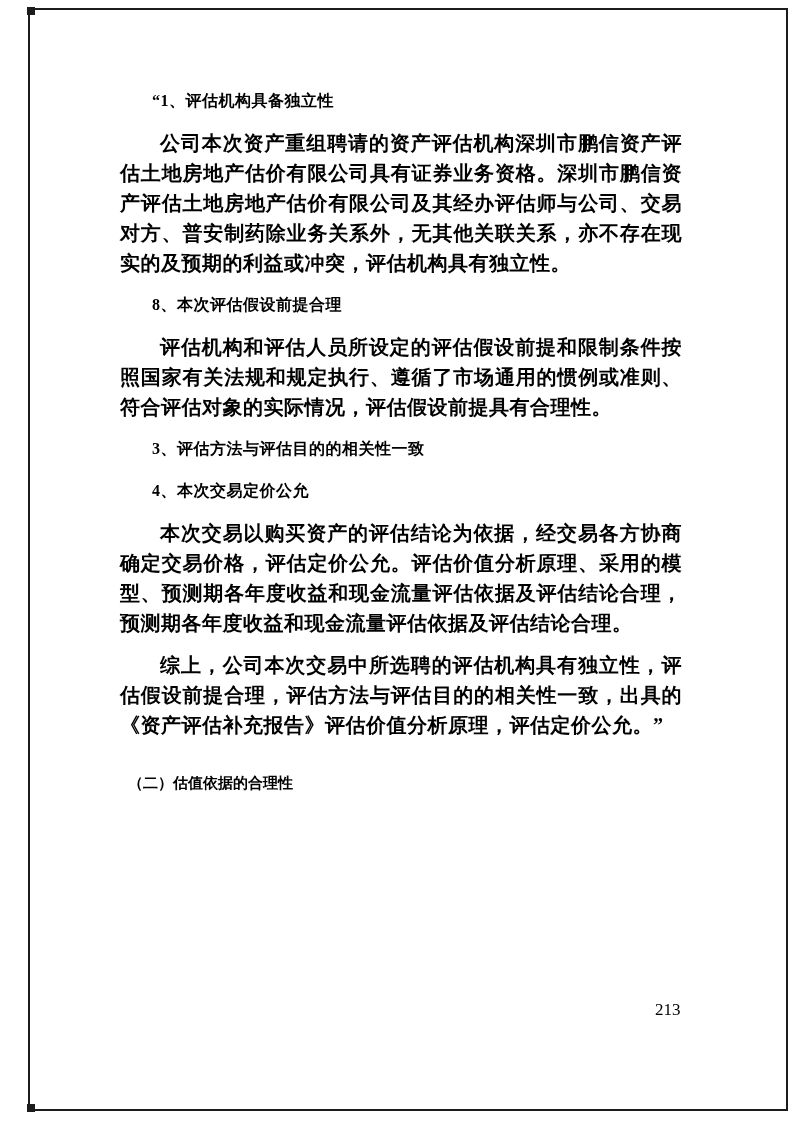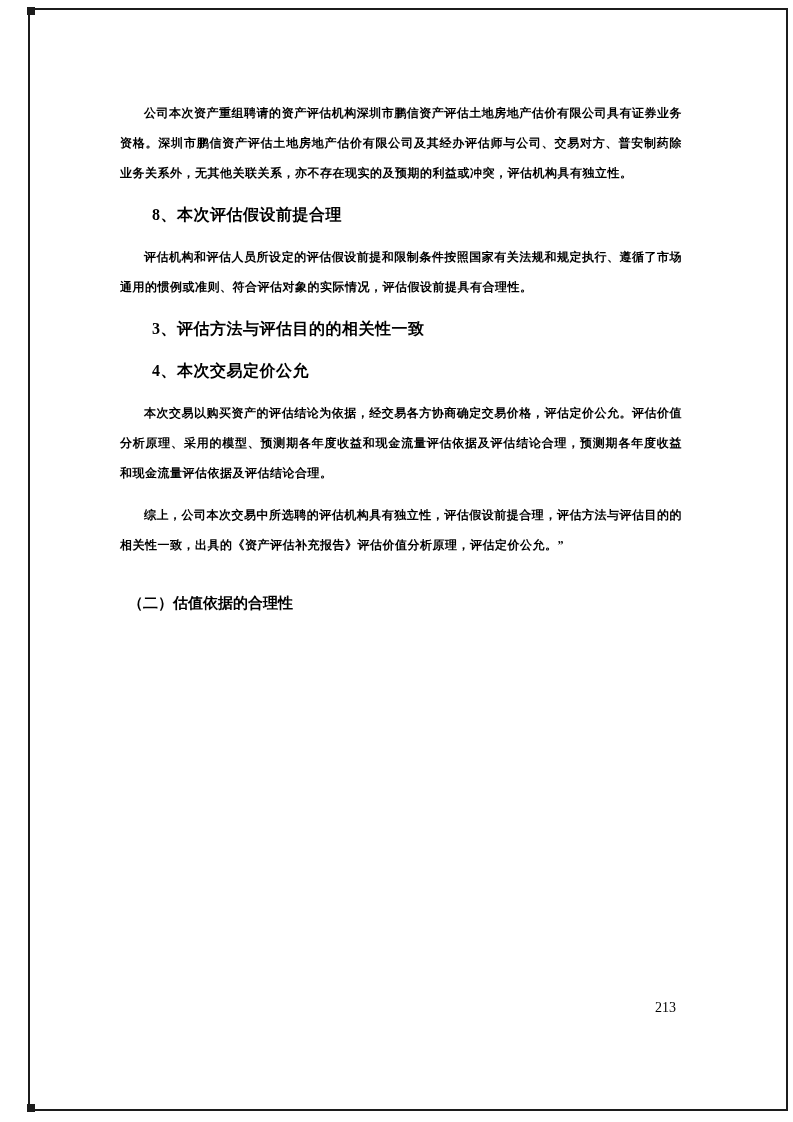"“1、评估机构具备独立性" p.heading { html: none -> <p>“1、评估机构具备独立性</p> }
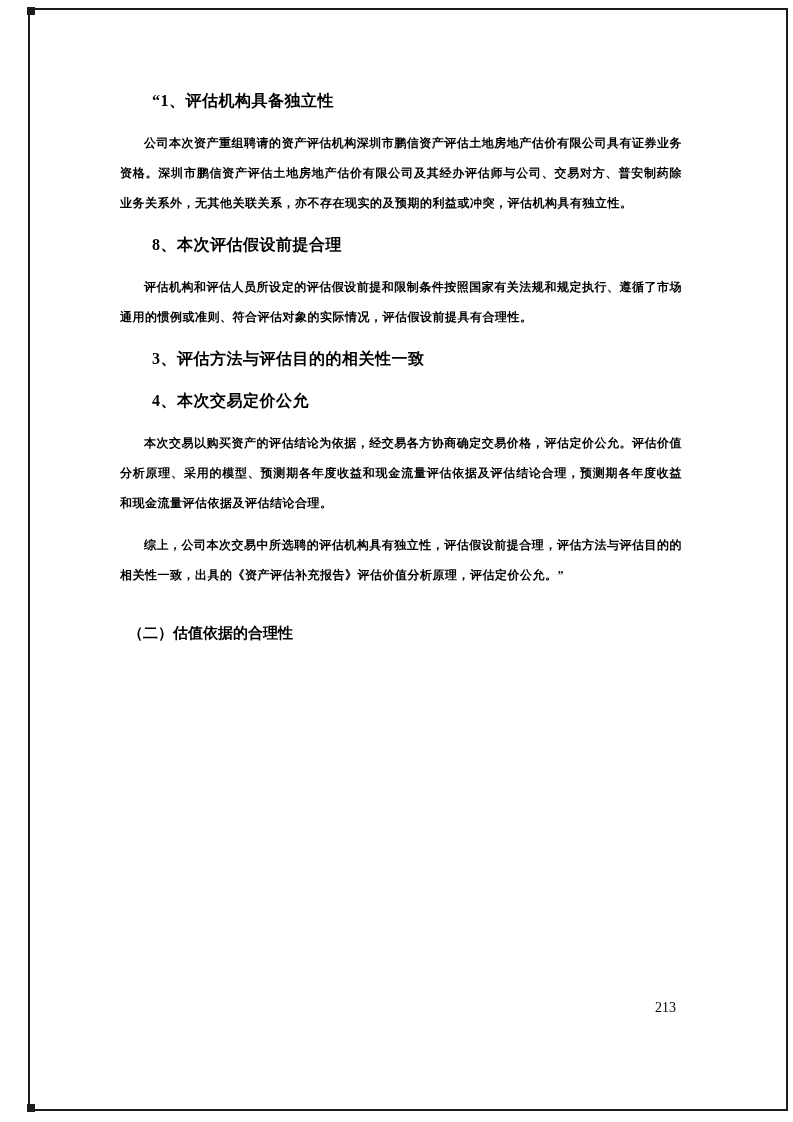"公司本次资产重组聘请的资产评估机构深圳市鹏信资产评估土地房地产估价有限公司具有证" .para { font-size: 12px -> 20px }
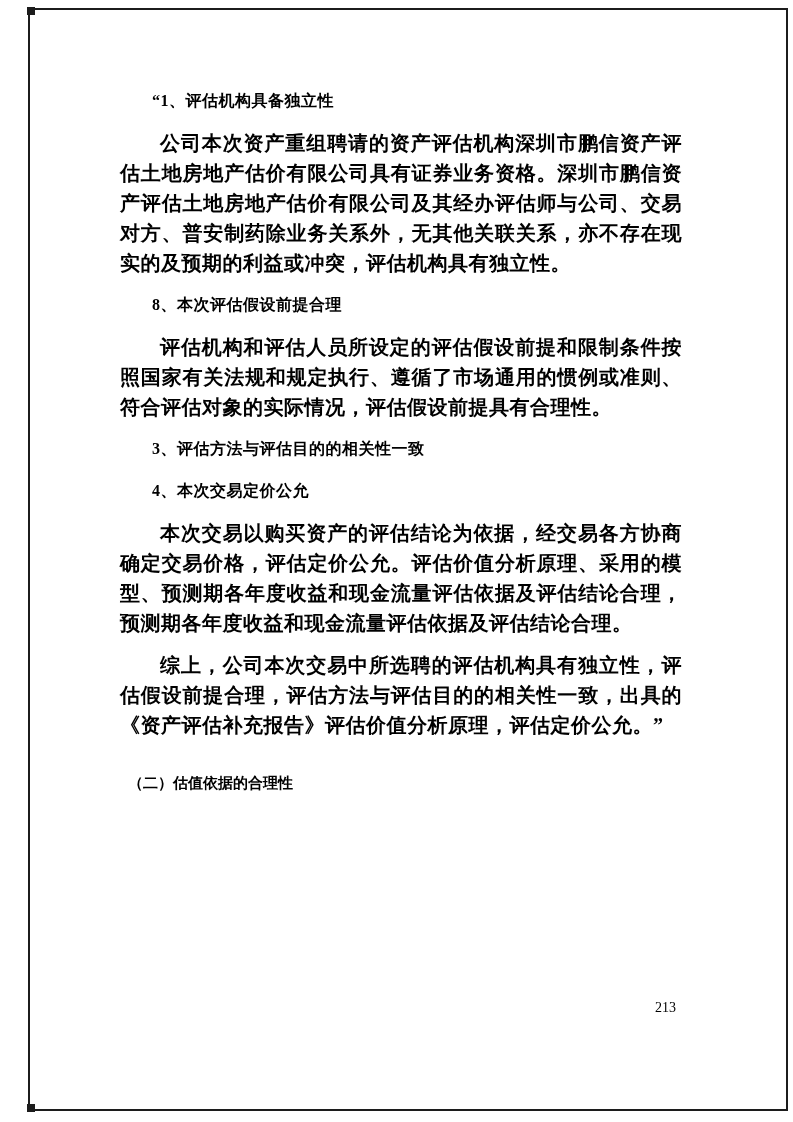"213" .page-number { font-size: 14px -> 17px }
